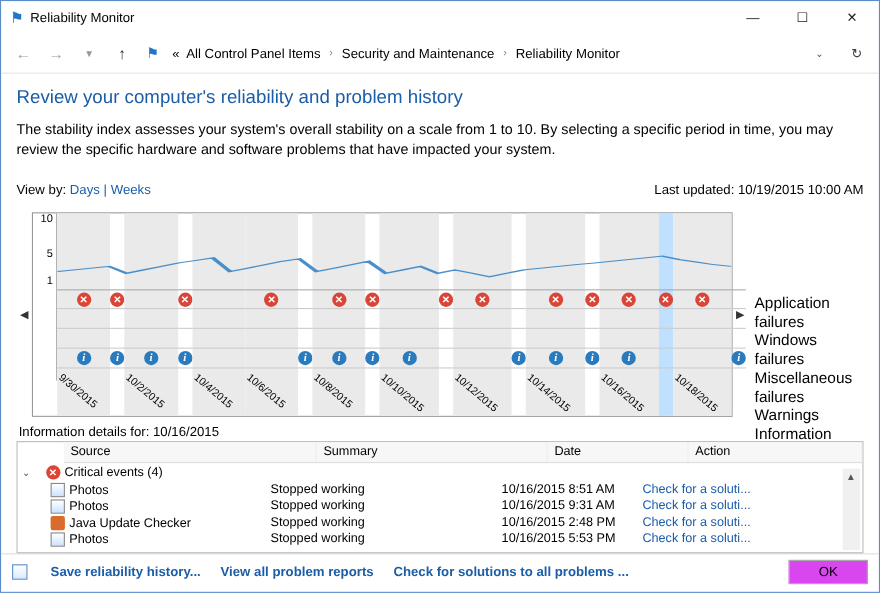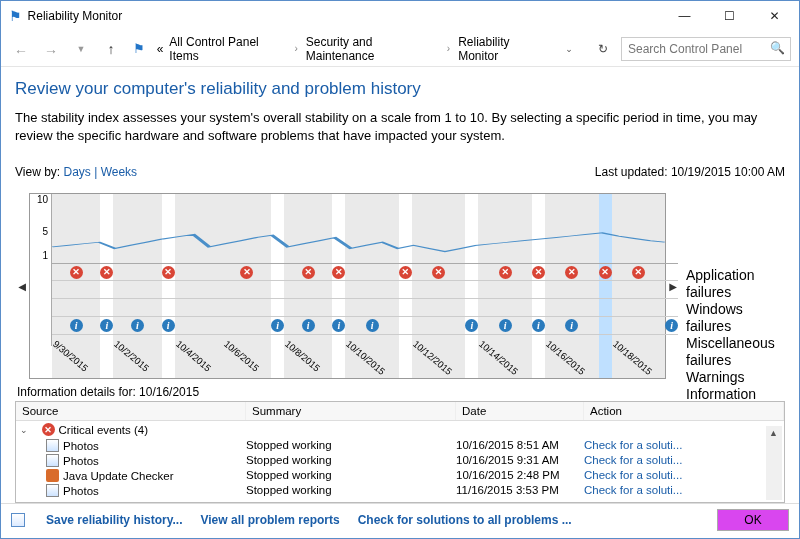"Search Control Panel" div.search { html: <div> <input> <span>🔍</span> </div> -> none }
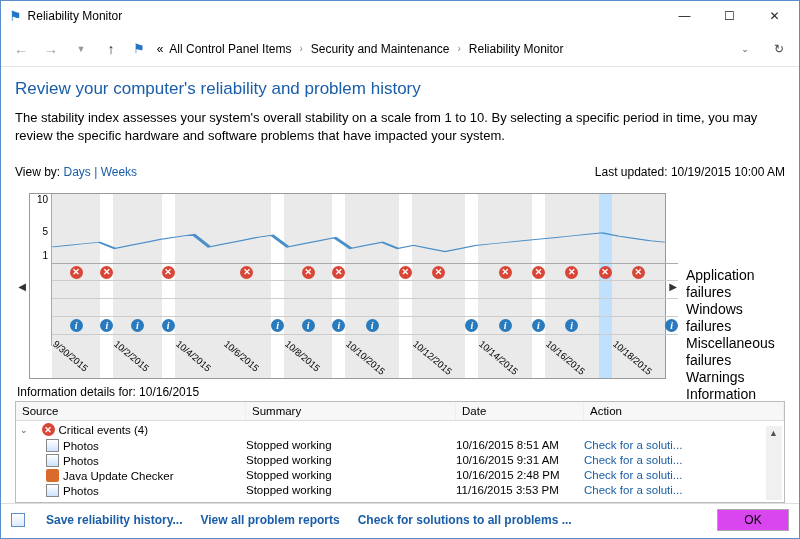"Source" .grid-head { margin-left: none -> 42px }
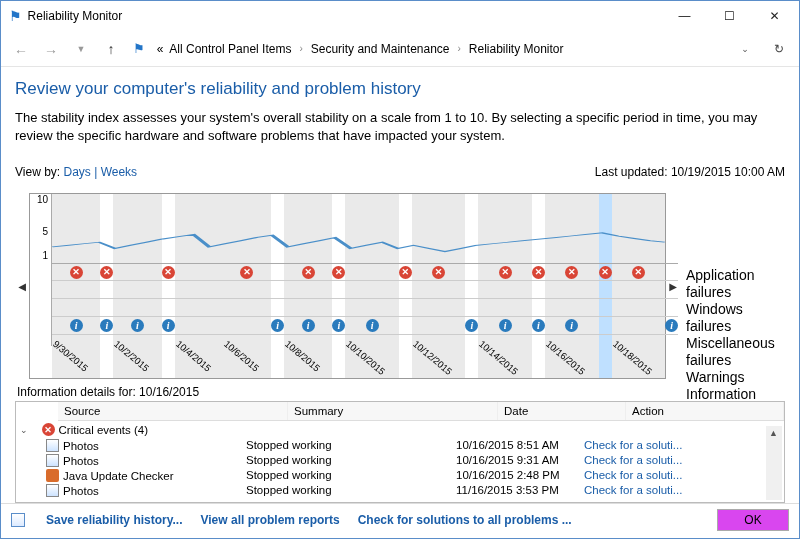"11/16/2015 3:53 PM" div.c3 { text: 11/16/2015 3:53 -> 10/16/2015 5:53 }
